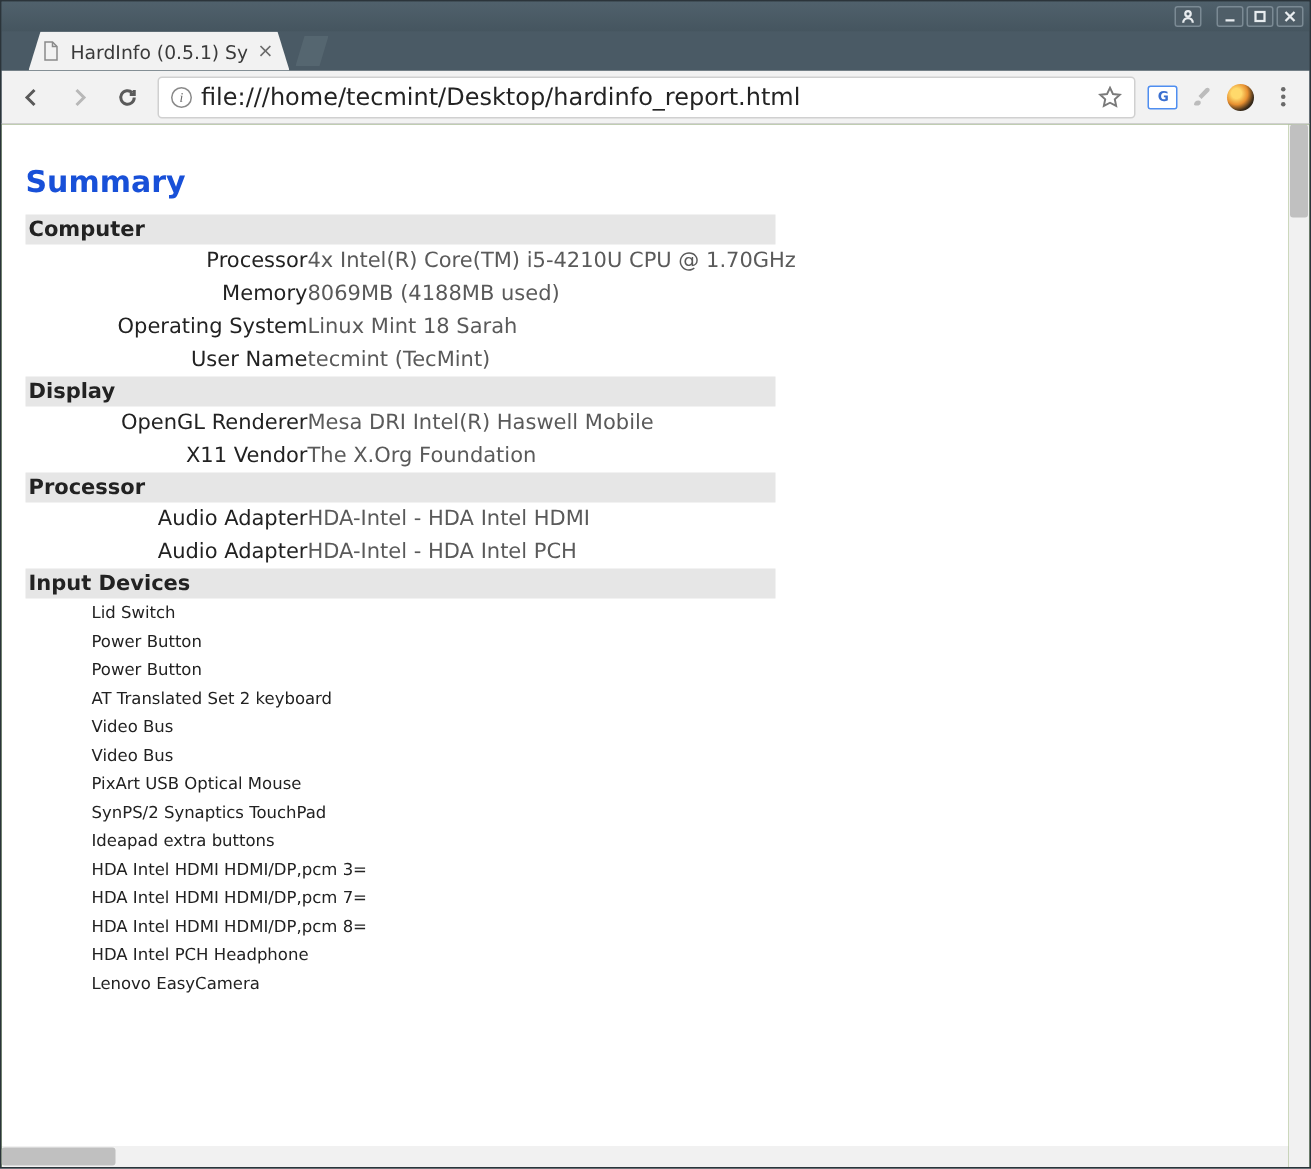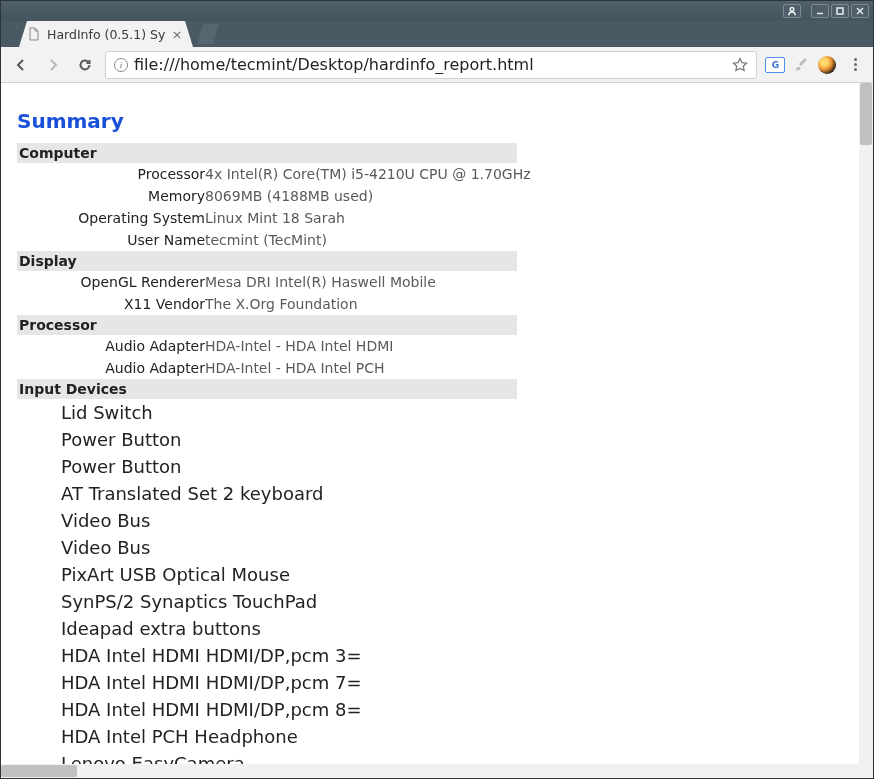"Lid Switch" .item-line { font-size: 18px -> 11px }
